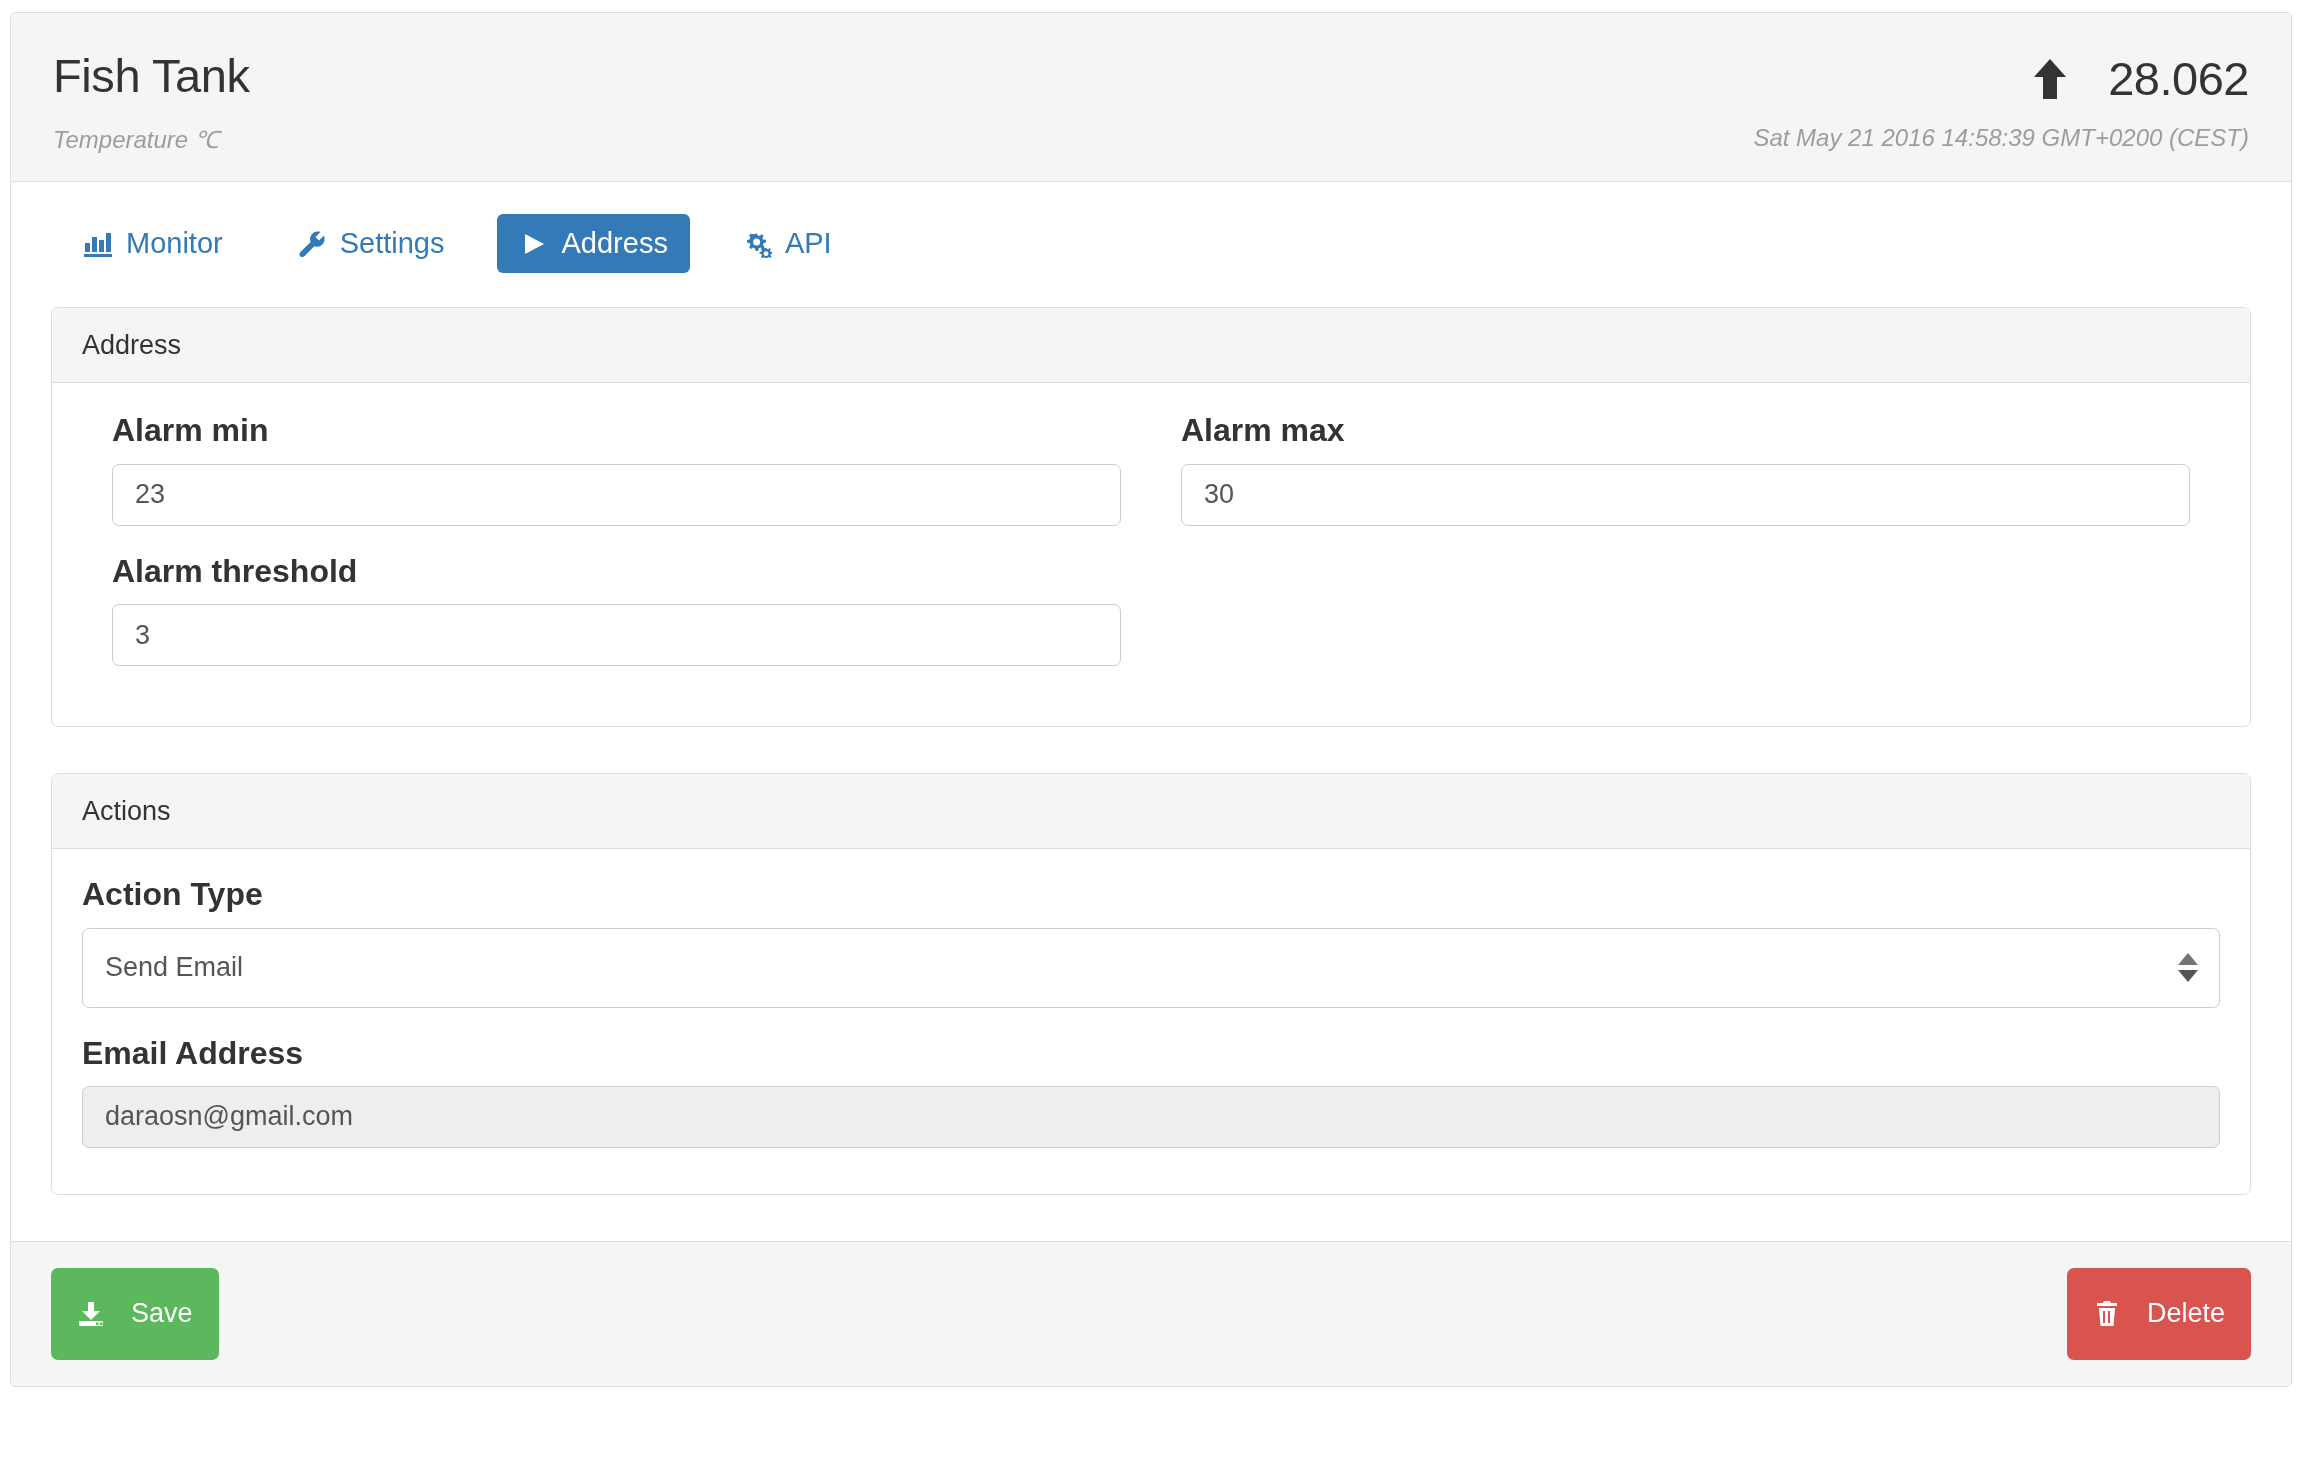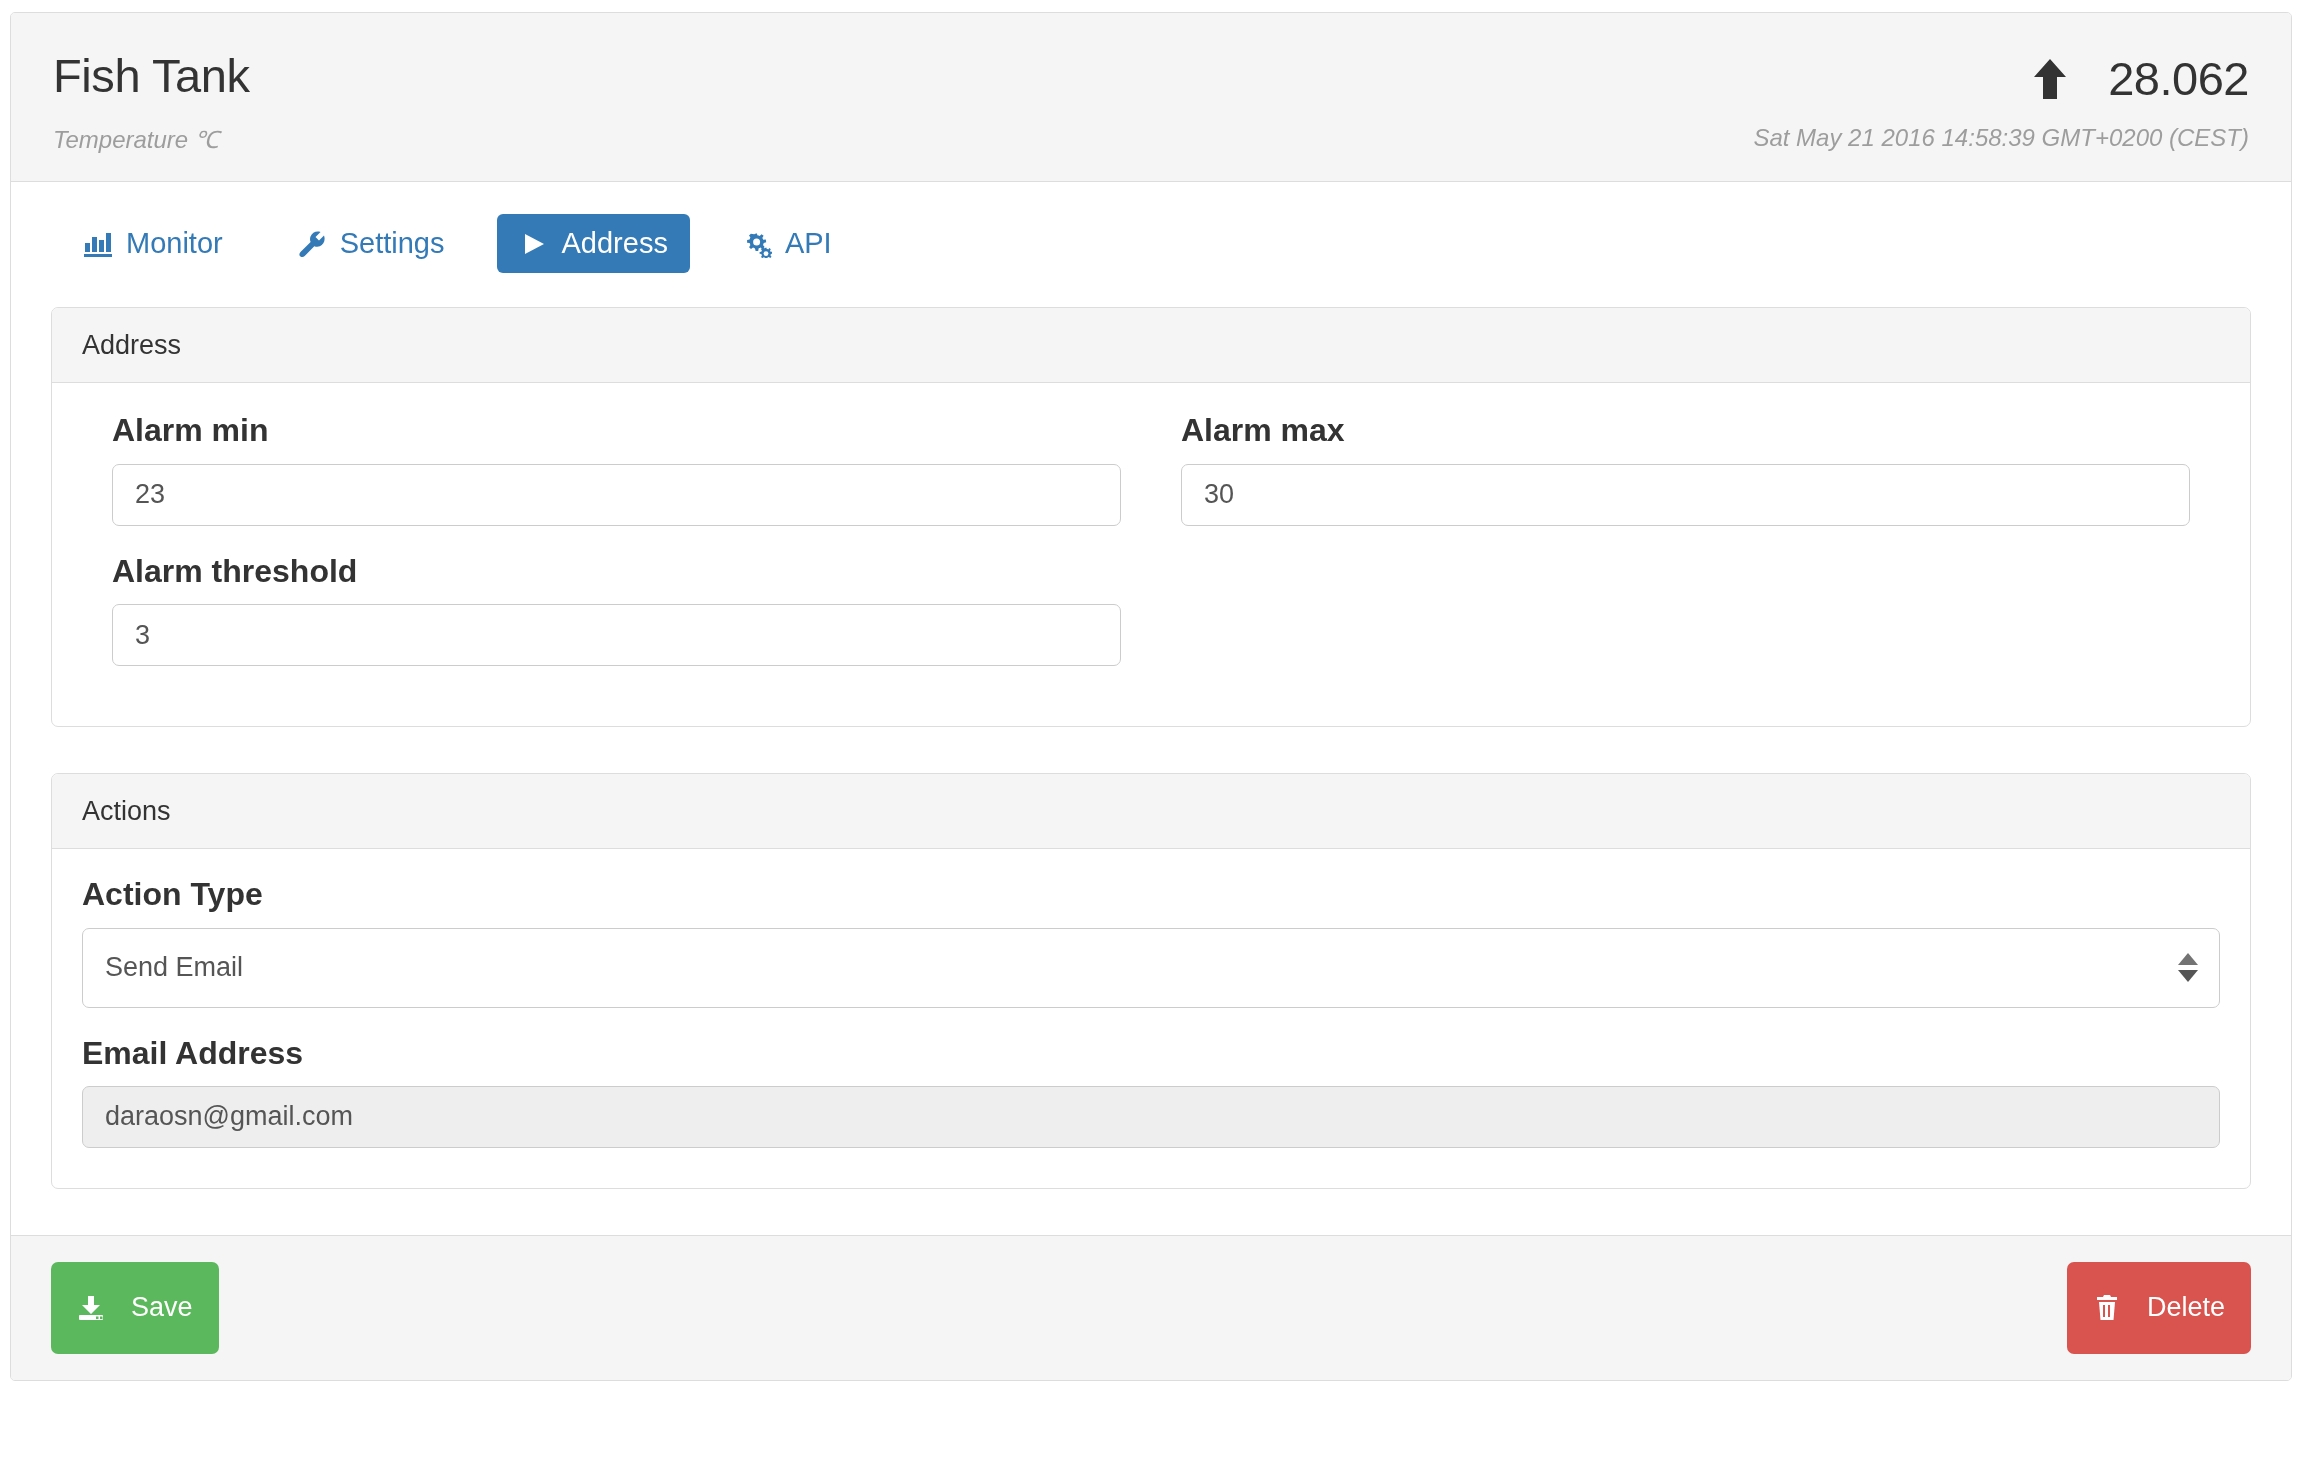"Email Address" div.form-group { margin-bottom: 0 -> 6px }
